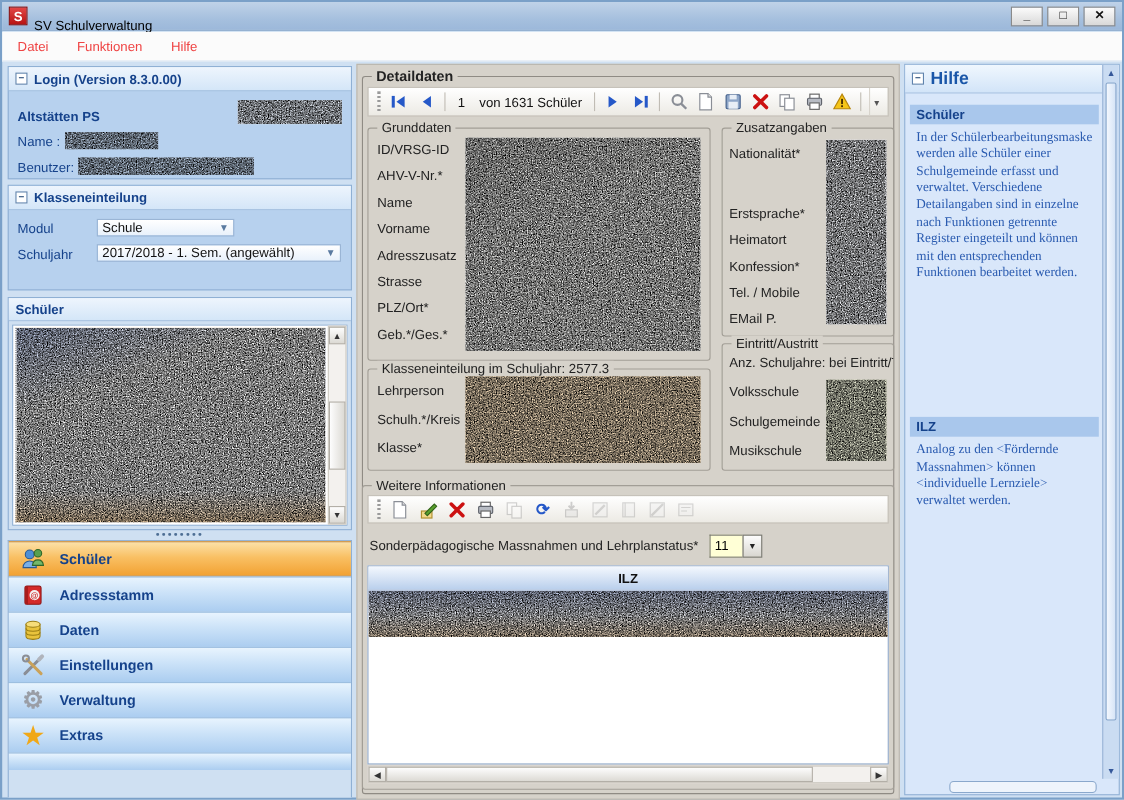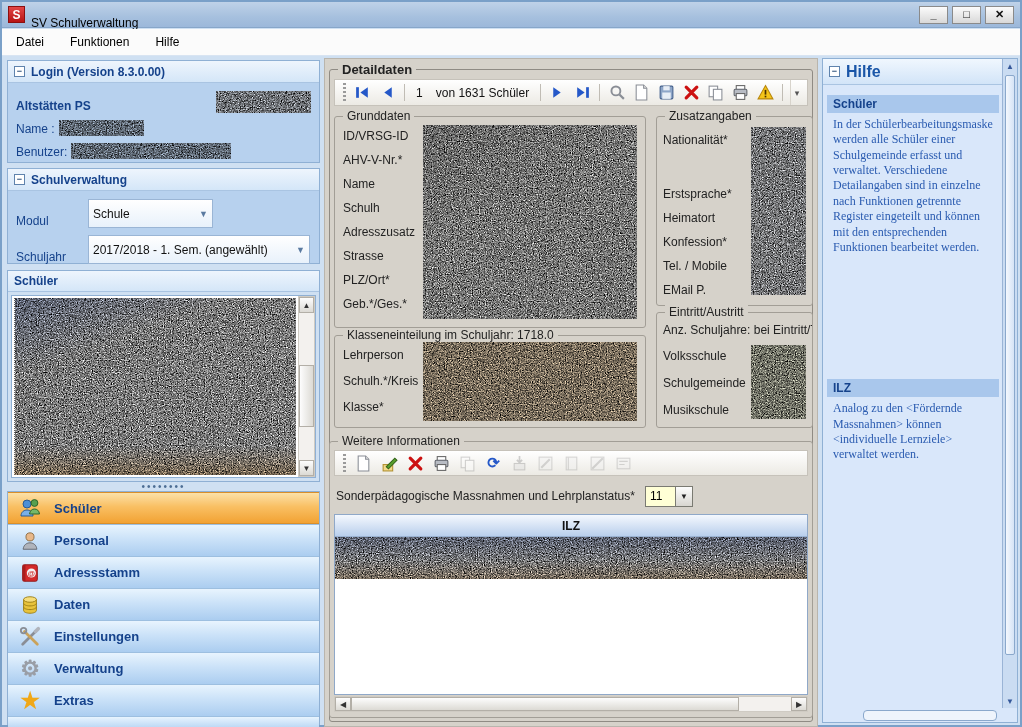"Datei" .menu-item { color: #000000 -> #ef4444 }
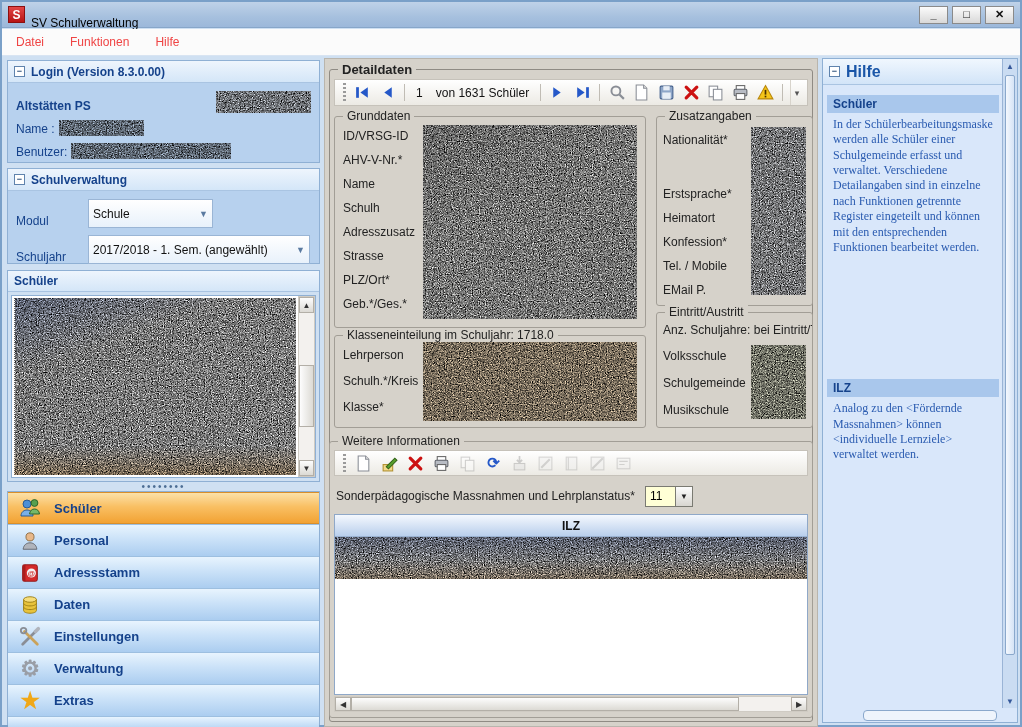"Schulverwaltung" span { text: Schulverwaltung -> Klasseneinteilung }
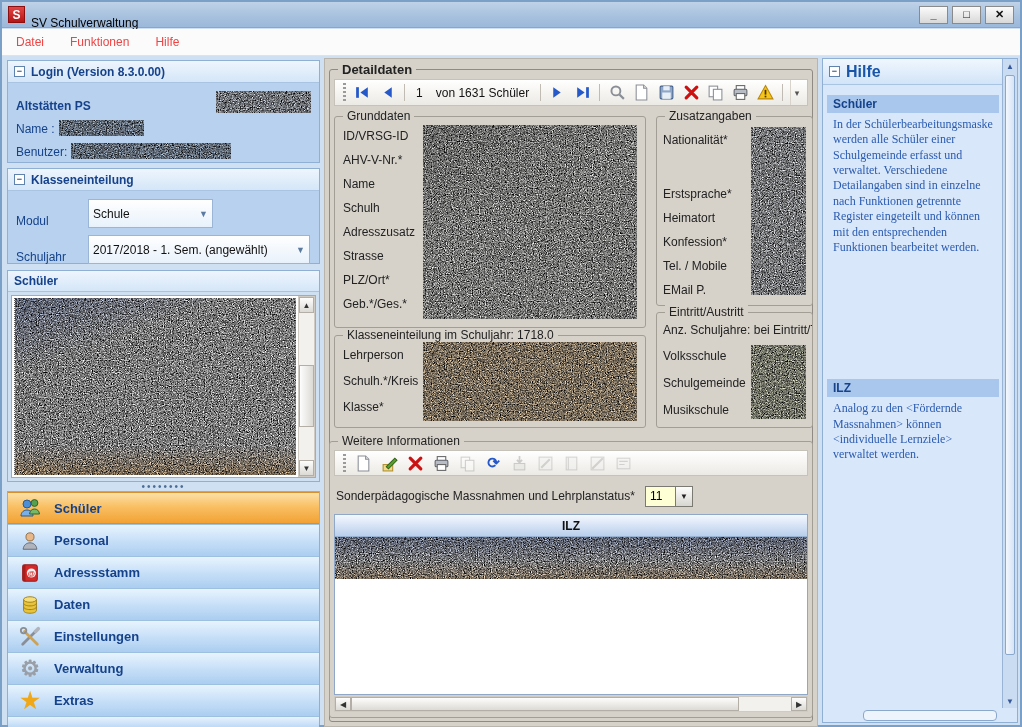"Schule" .combo { height: 29px -> 16px }
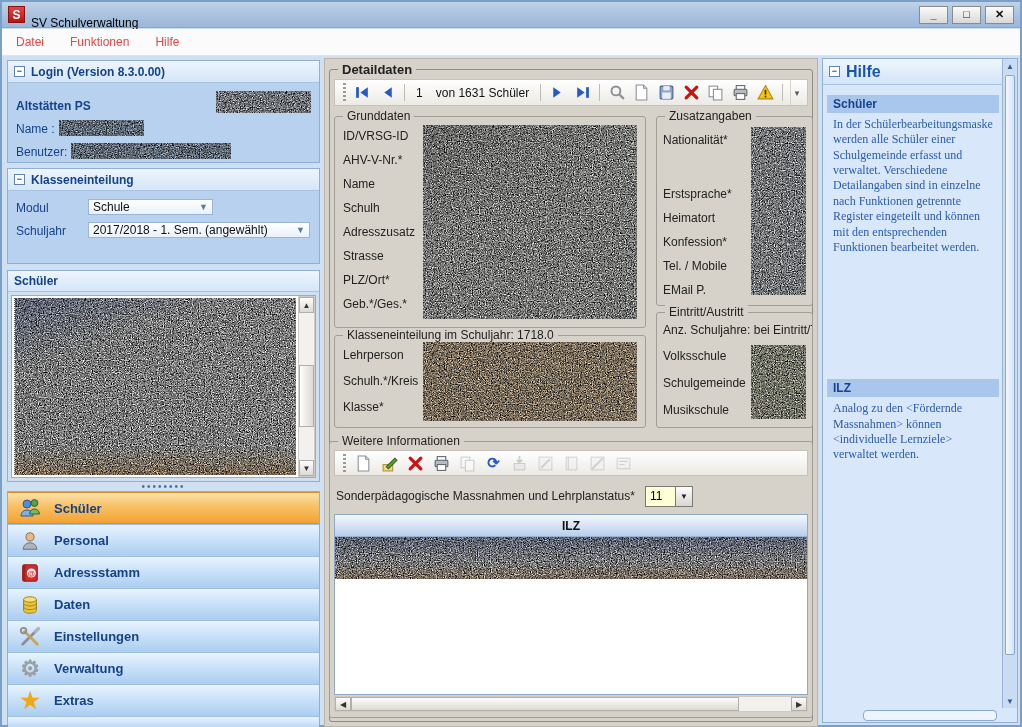"Schulh" span.flabel { text: Schulh -> Vorname }
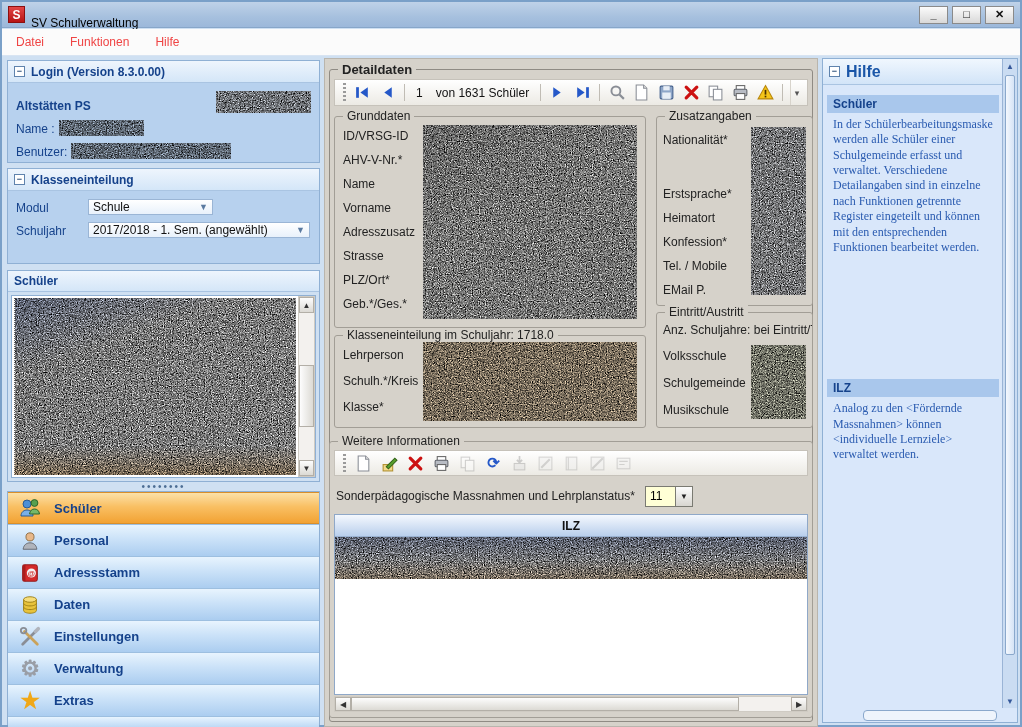"Klasseneinteilung im Schuljahr: 1718.0" span.gb-label { text: 1718.0 -> 2577.3 }
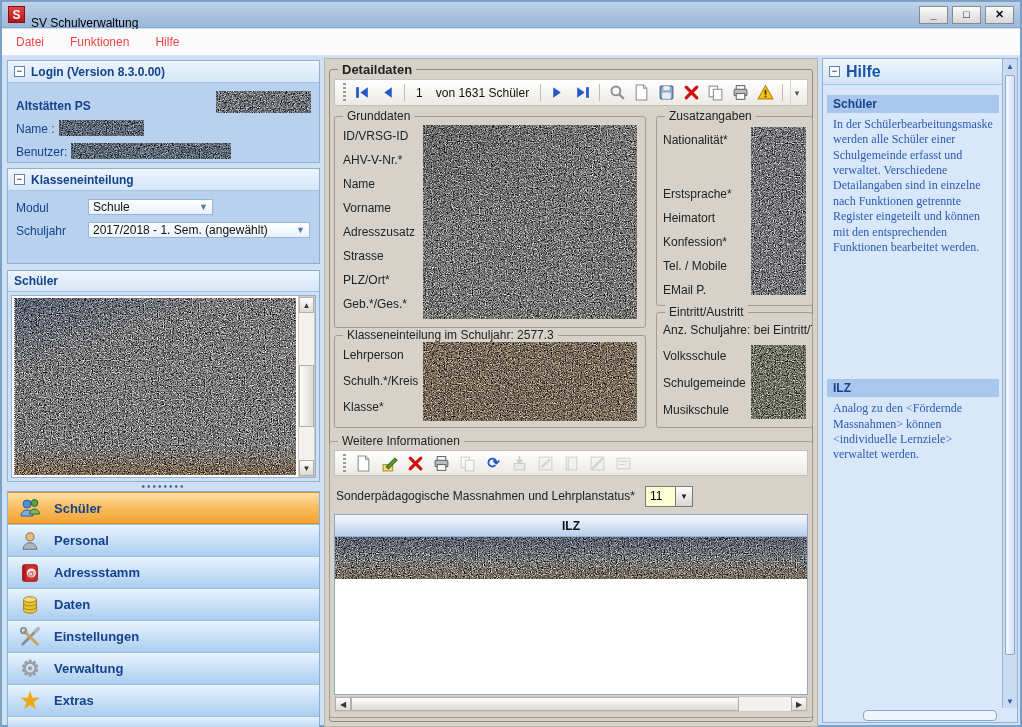"Personal" div.nav-item { html: <div> <span> <svg> <circle></circle> <path></path> </svg> </span> <span>Personal</span> </div> -> none }
